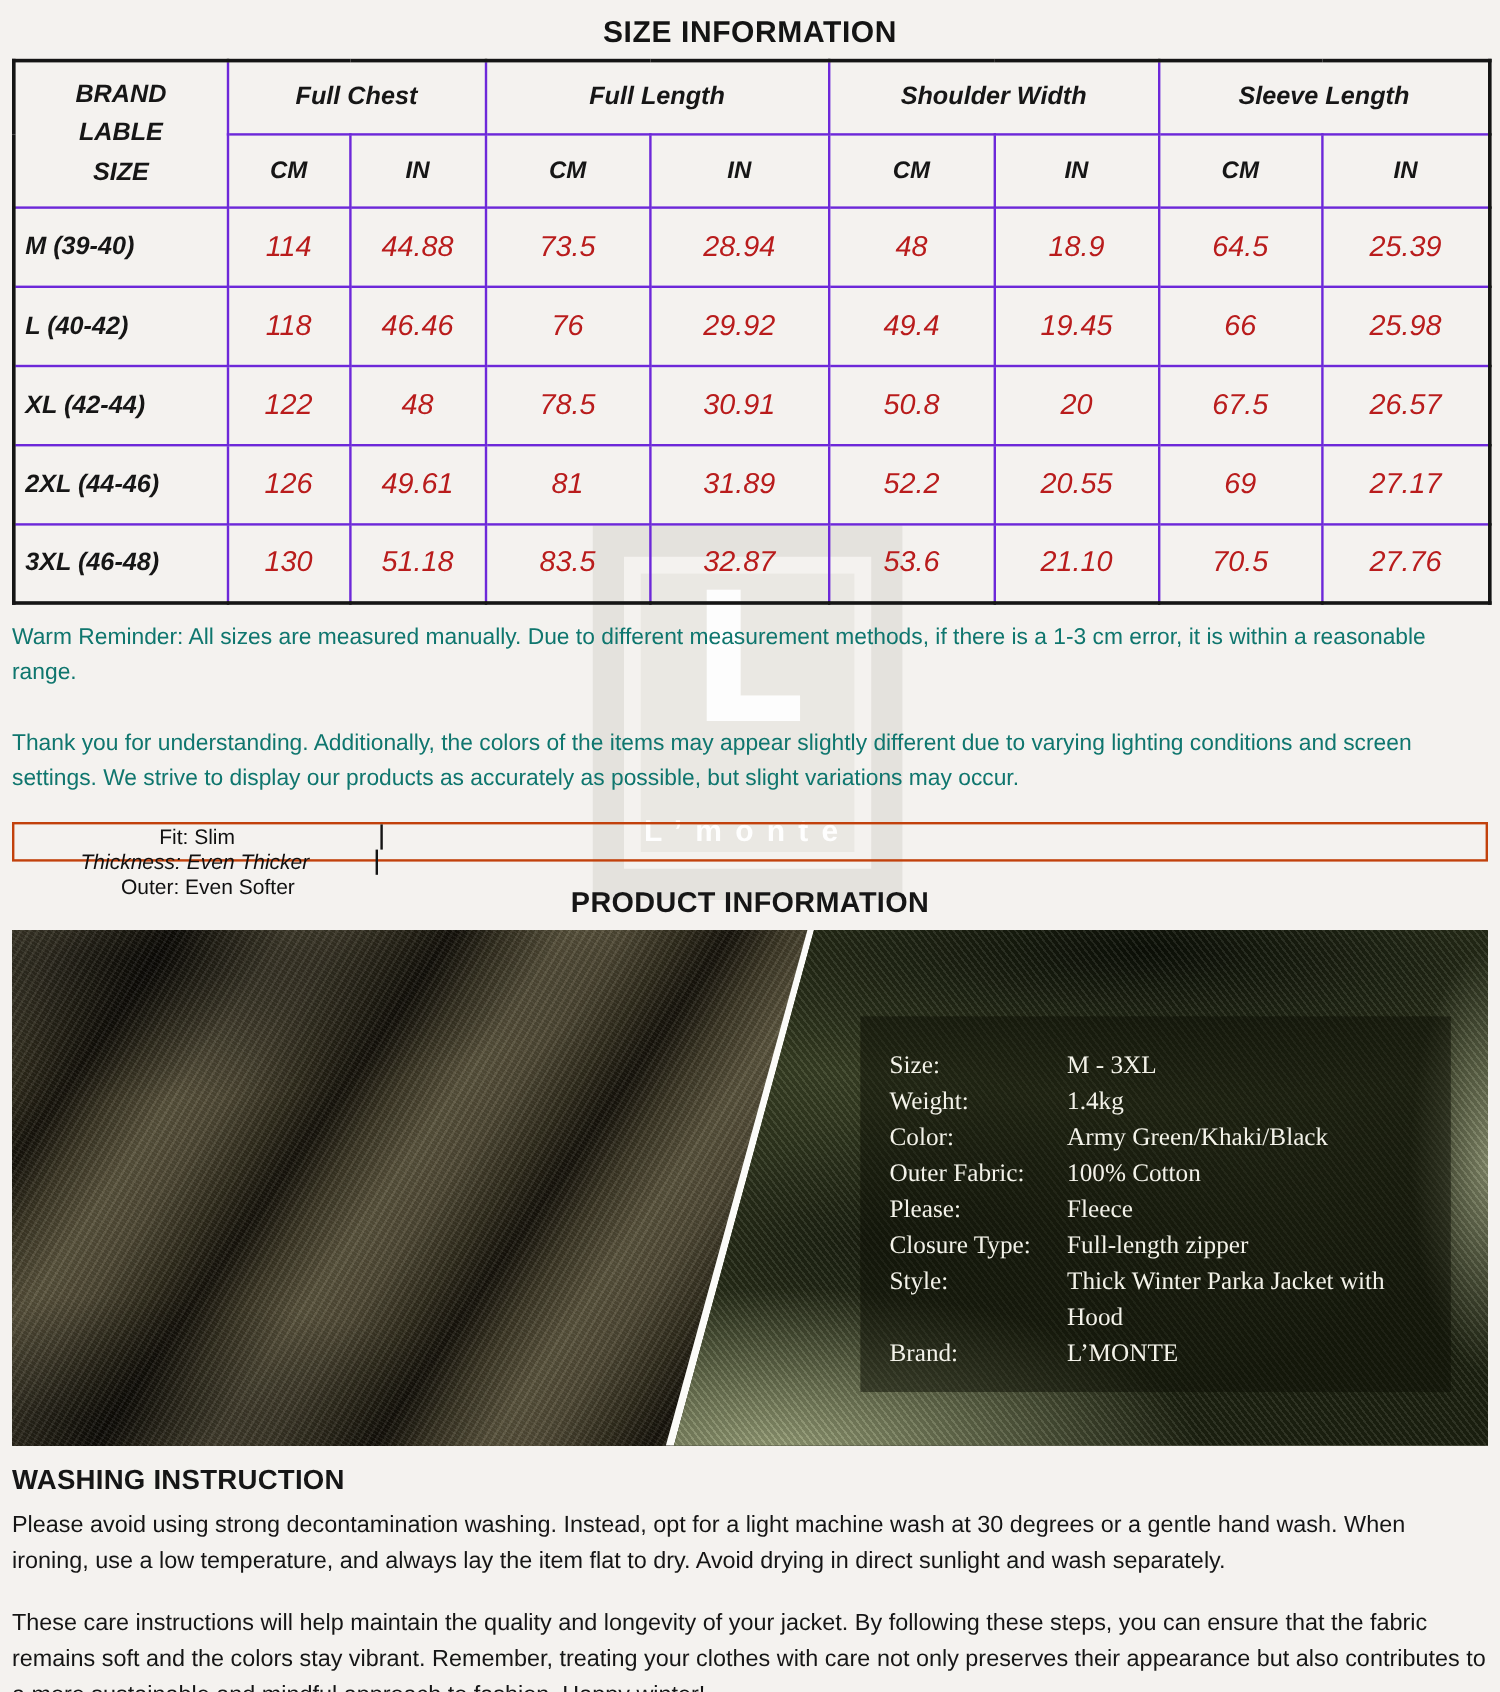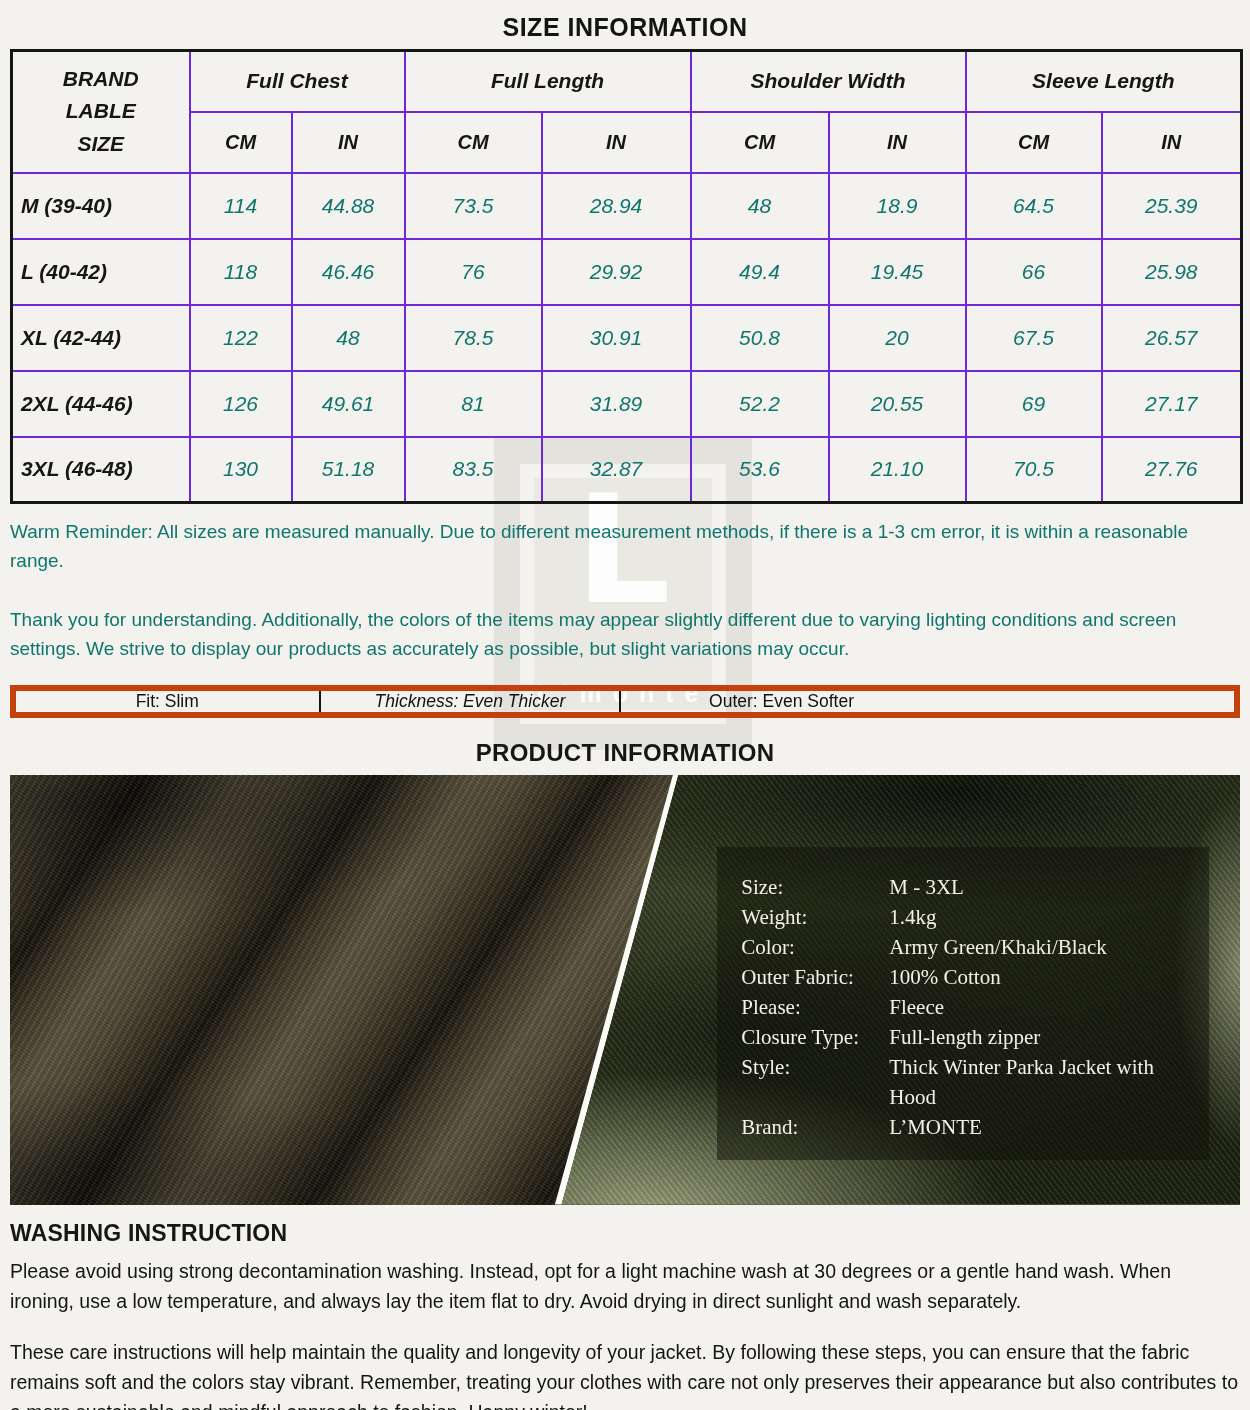"114" .size-cell { color: #0f766e -> #b91c1c; font-size: 21px -> 24px }
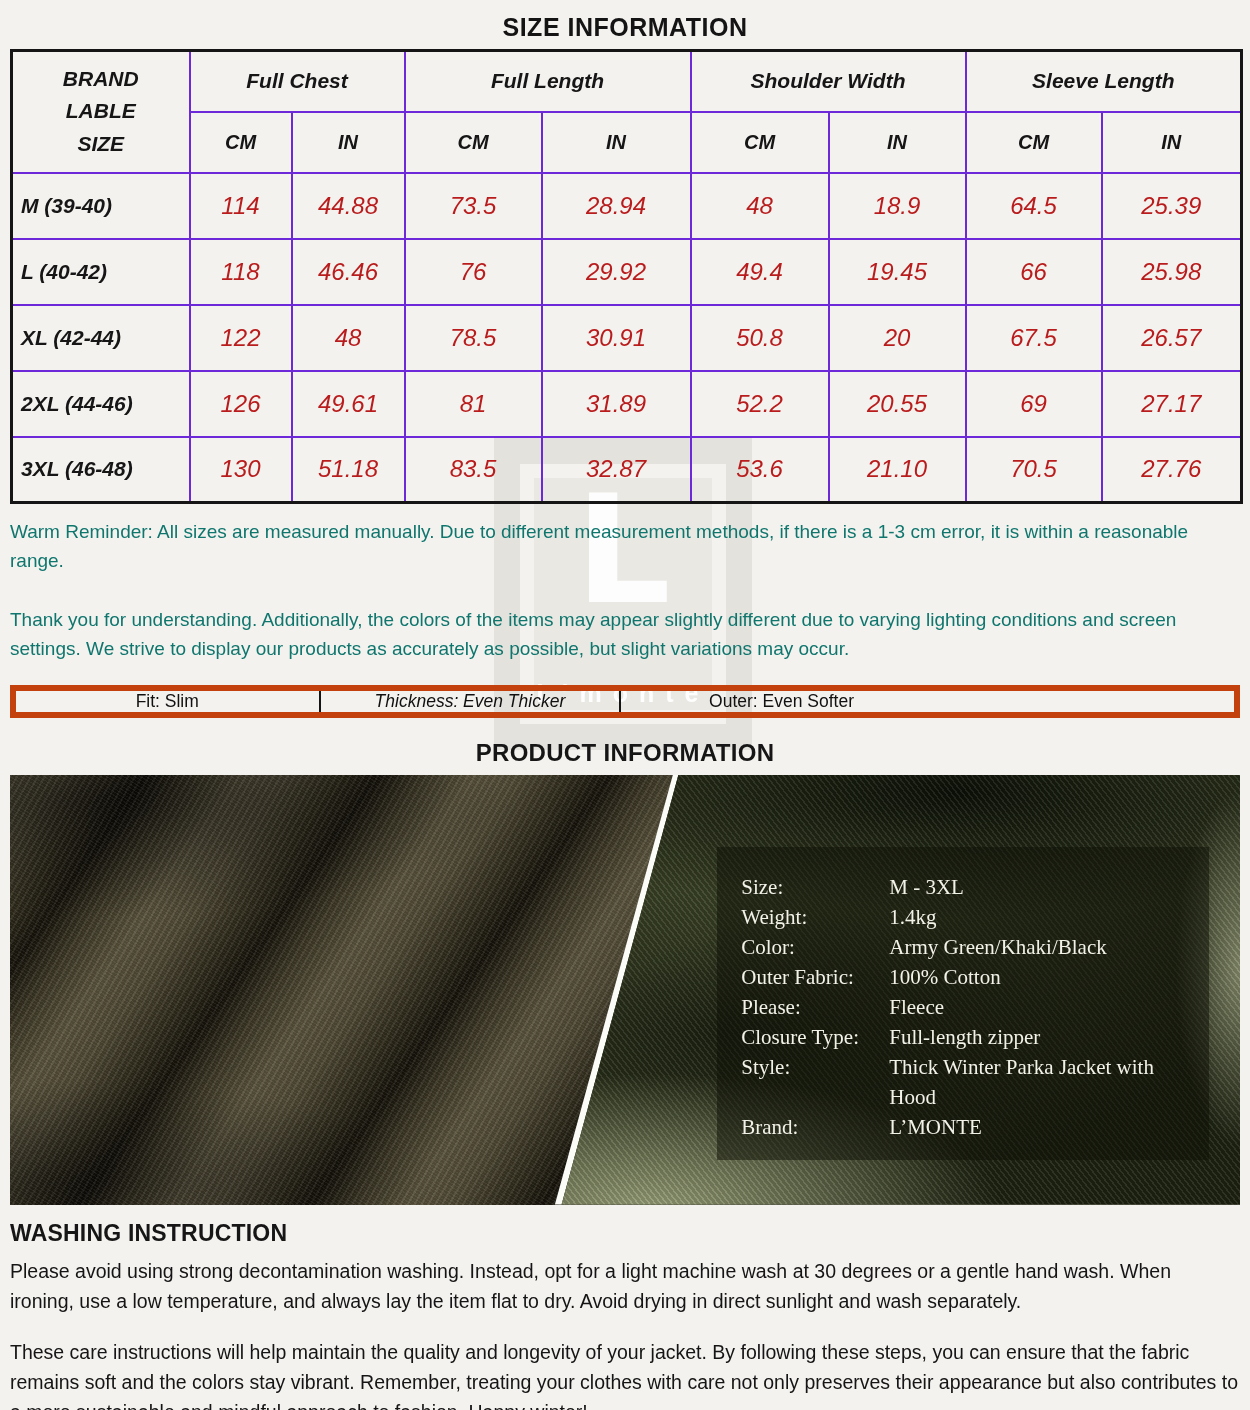"Fit: Slim" .feature-strip { border: 6px solid #c2410c -> 2px solid #c2410c; flex-direction: none -> column }
